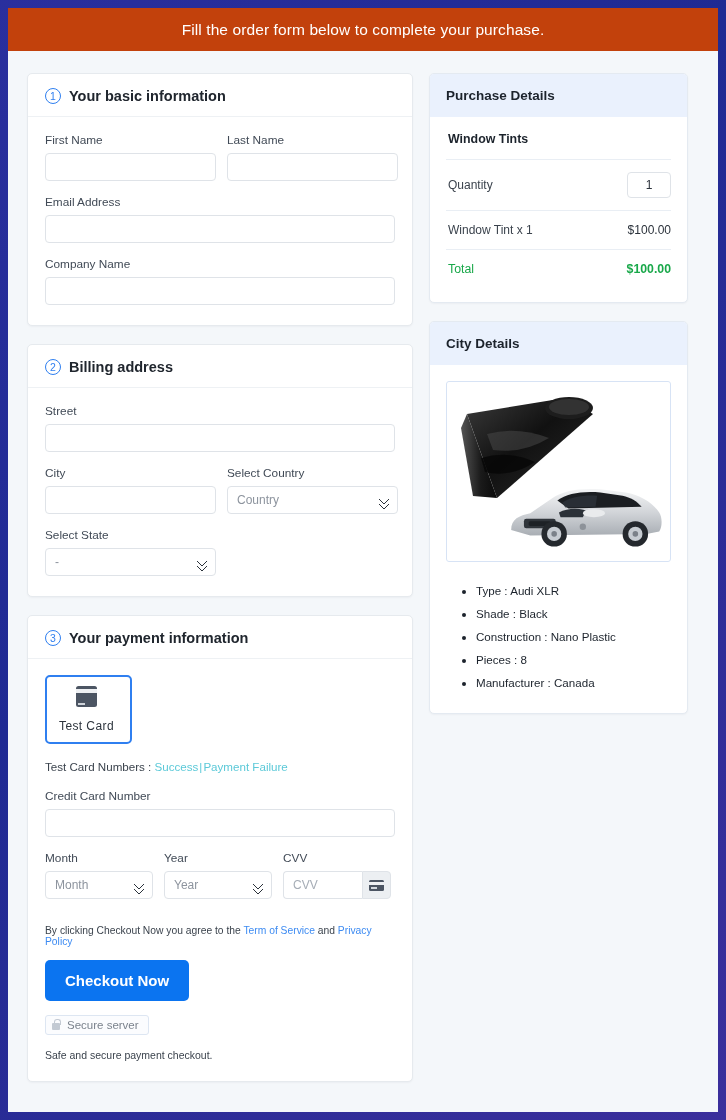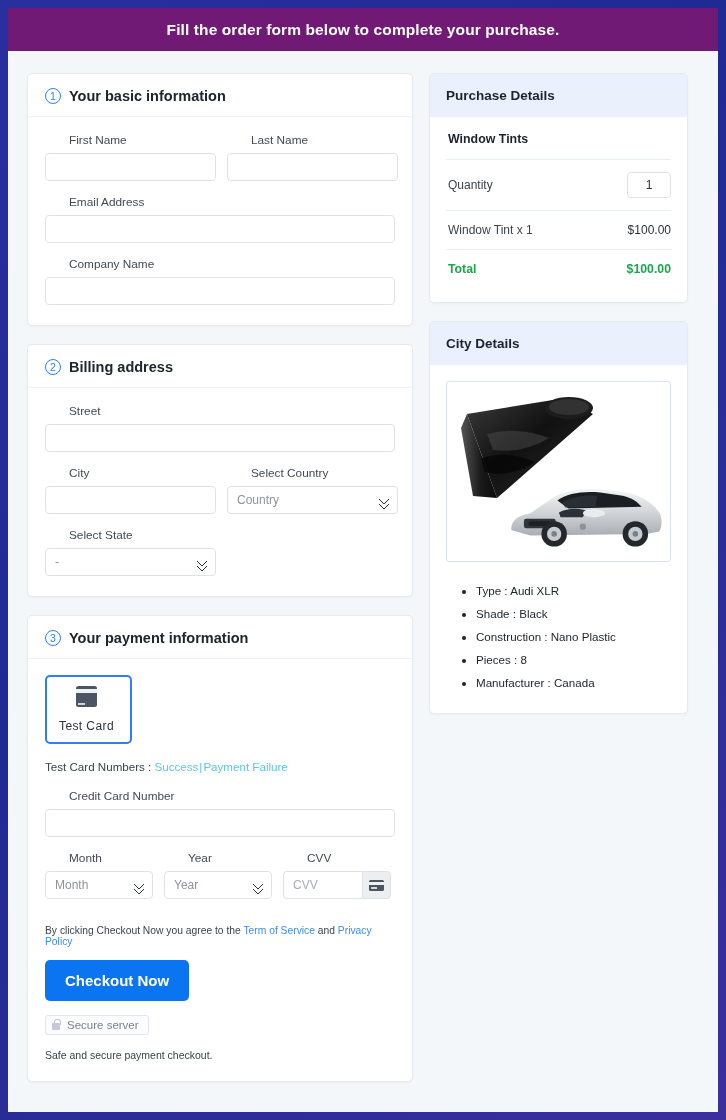"Fill the order form below" .banner { background: #701a75 -> #c2410c; font-weight: bold -> normal }
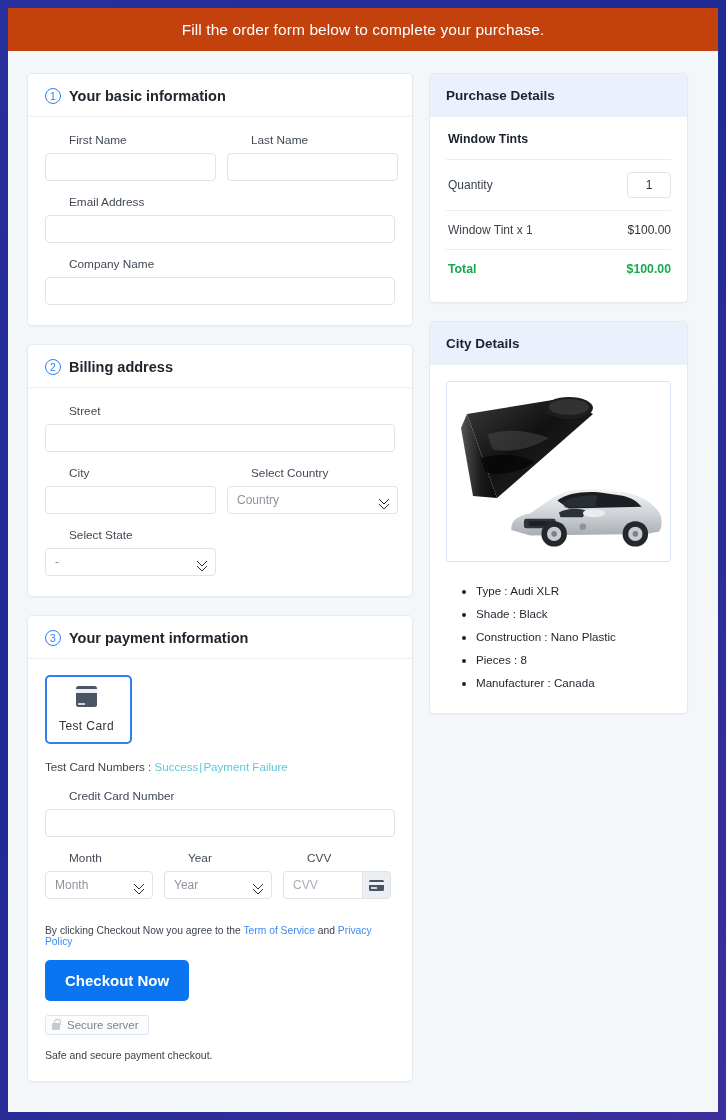"First Name" .fld-label { margin-left: 24px -> none }
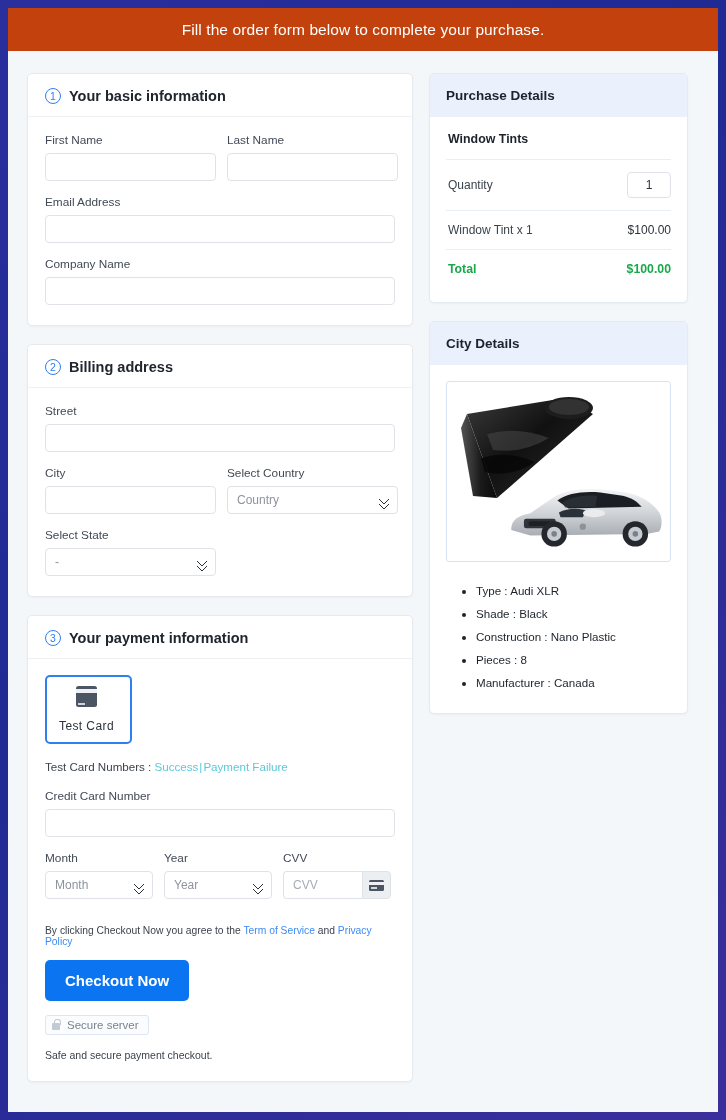"Total" .pd-total-label { font-weight: bold -> normal }
